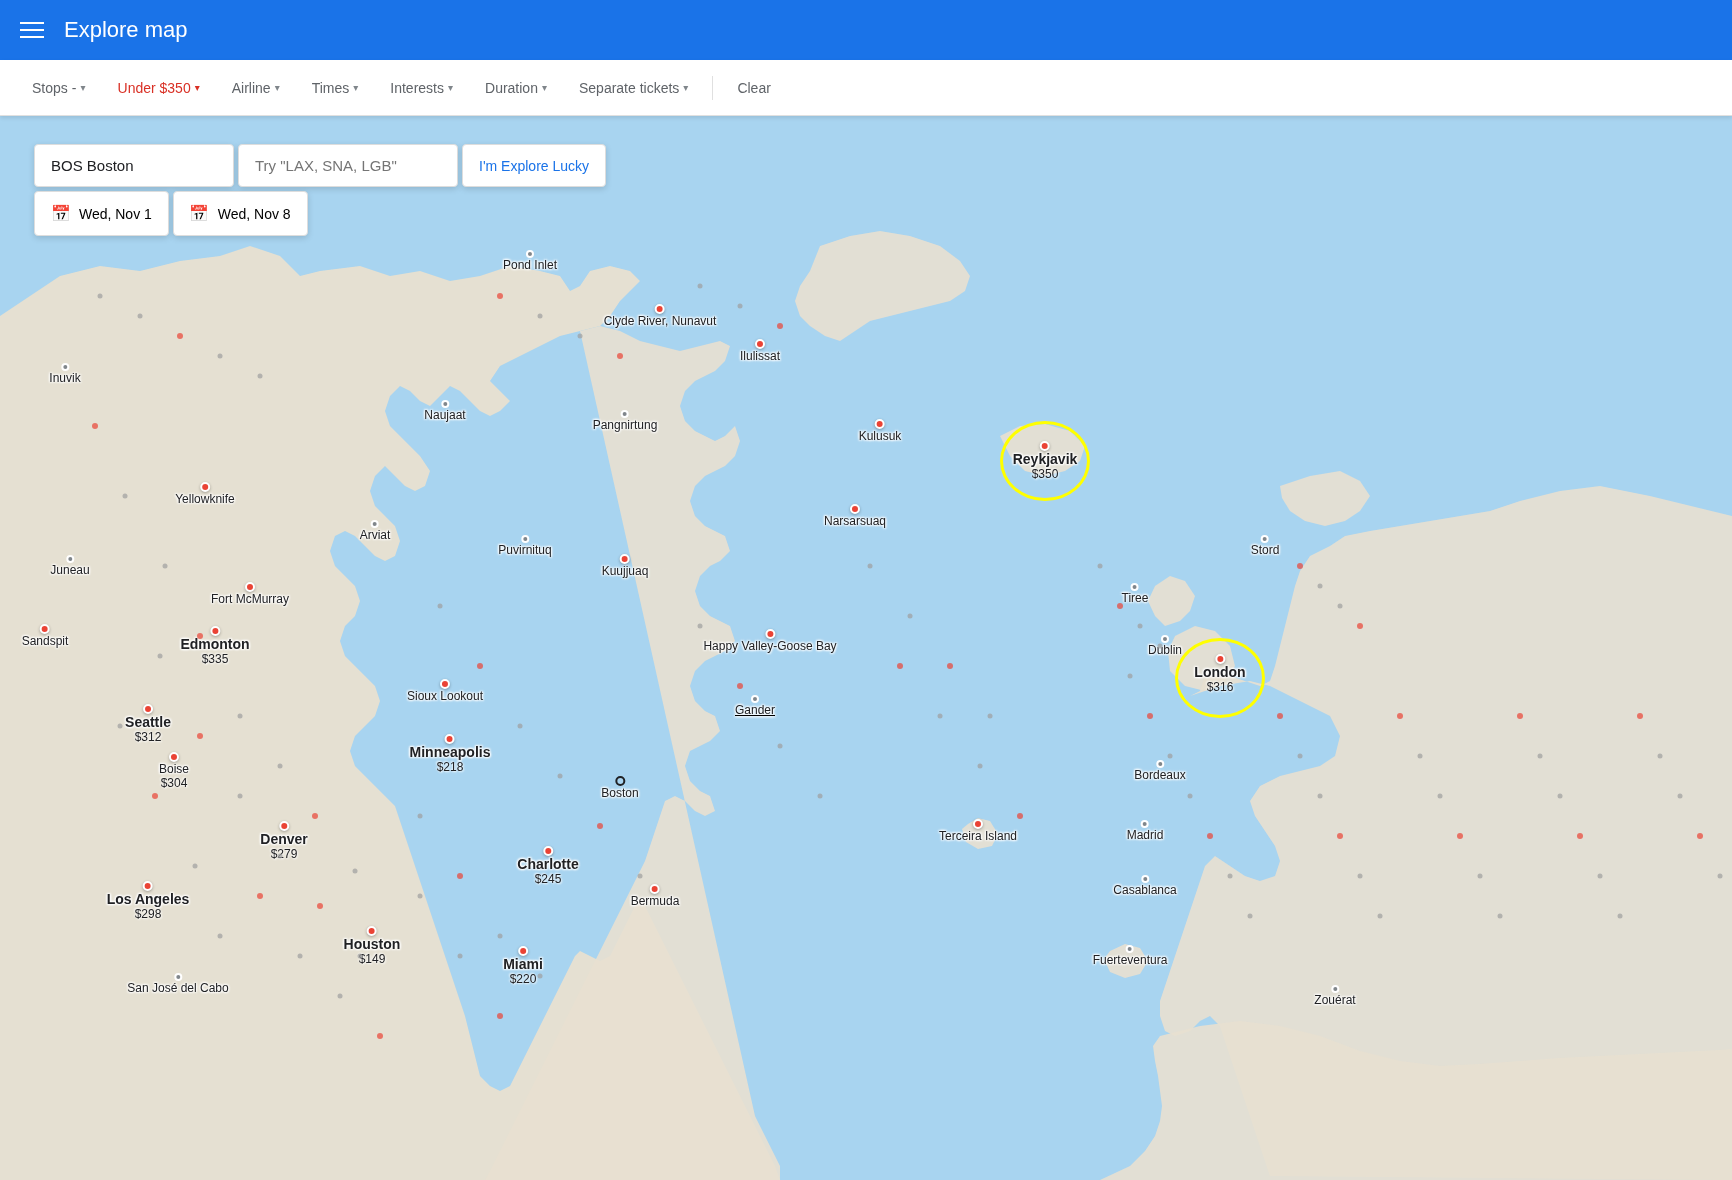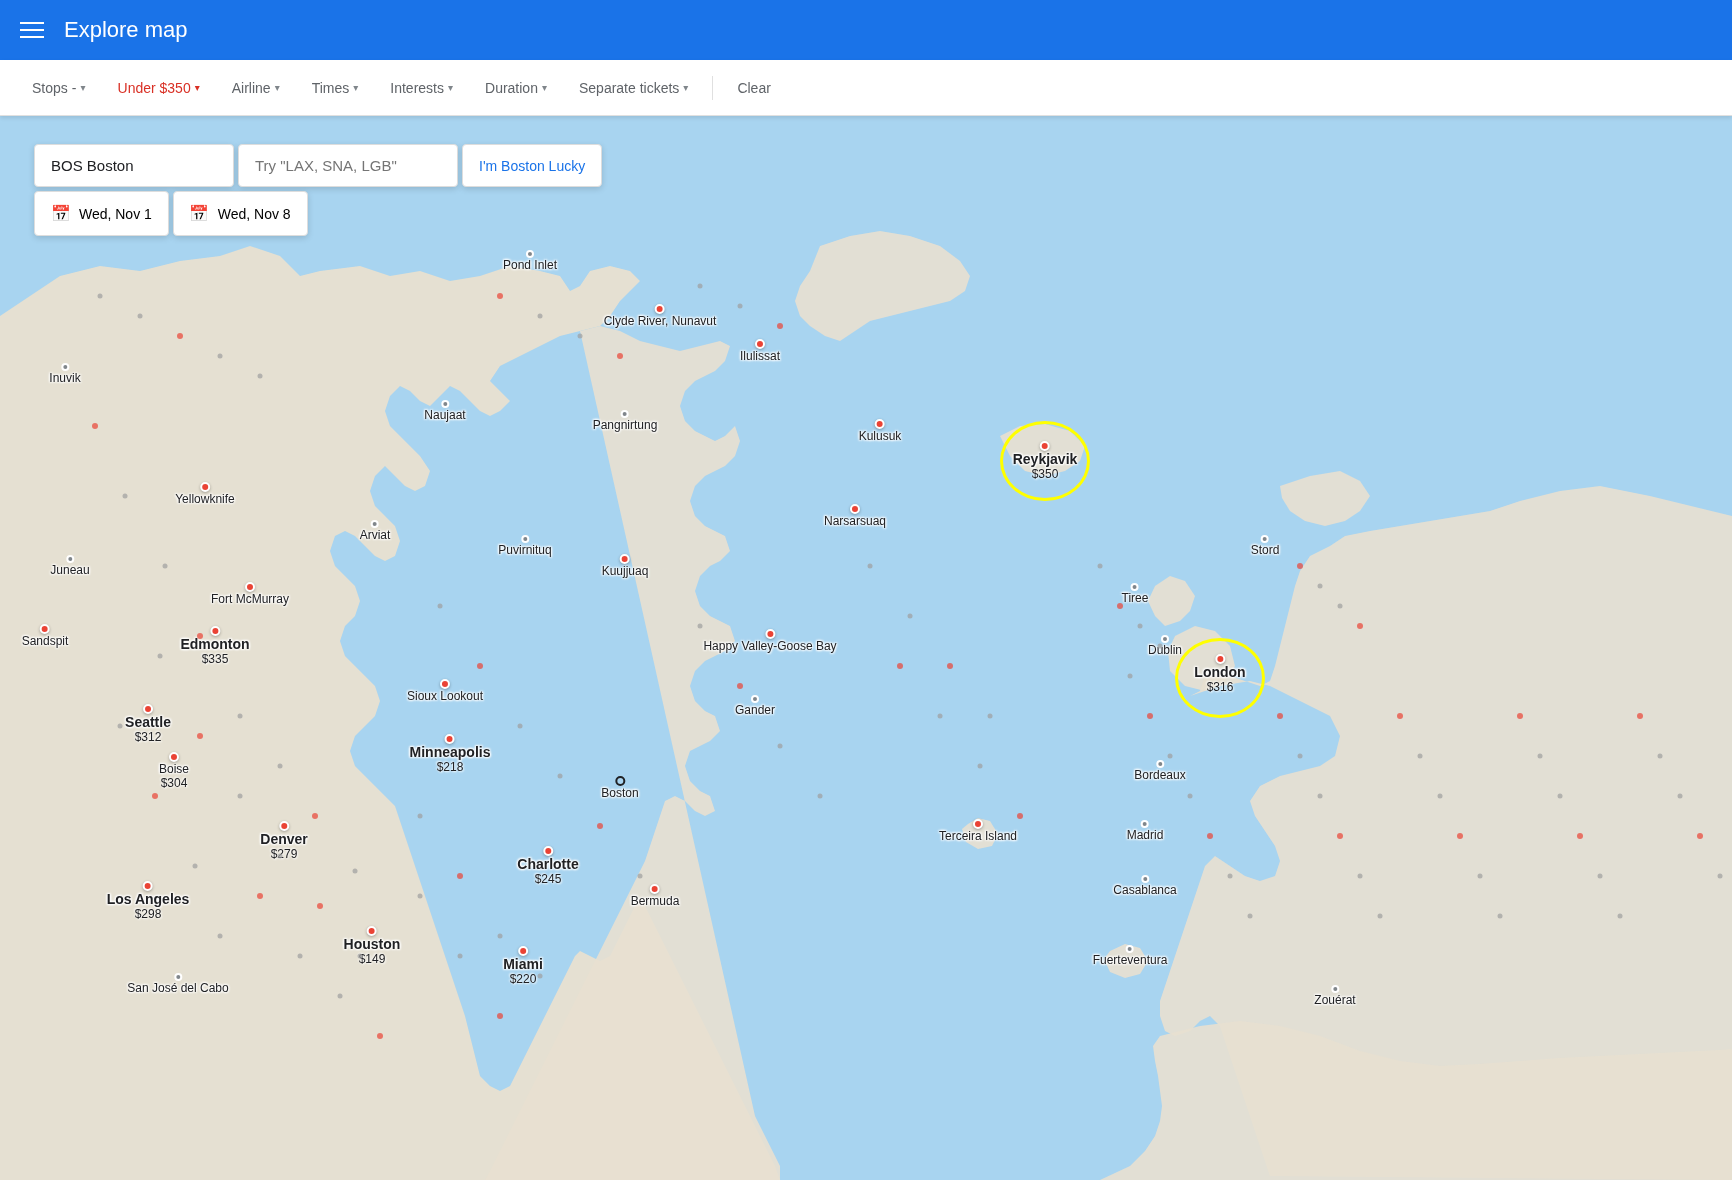"I'm Boston Lucky" button.lucky-btn { text: Boston -> Explore }
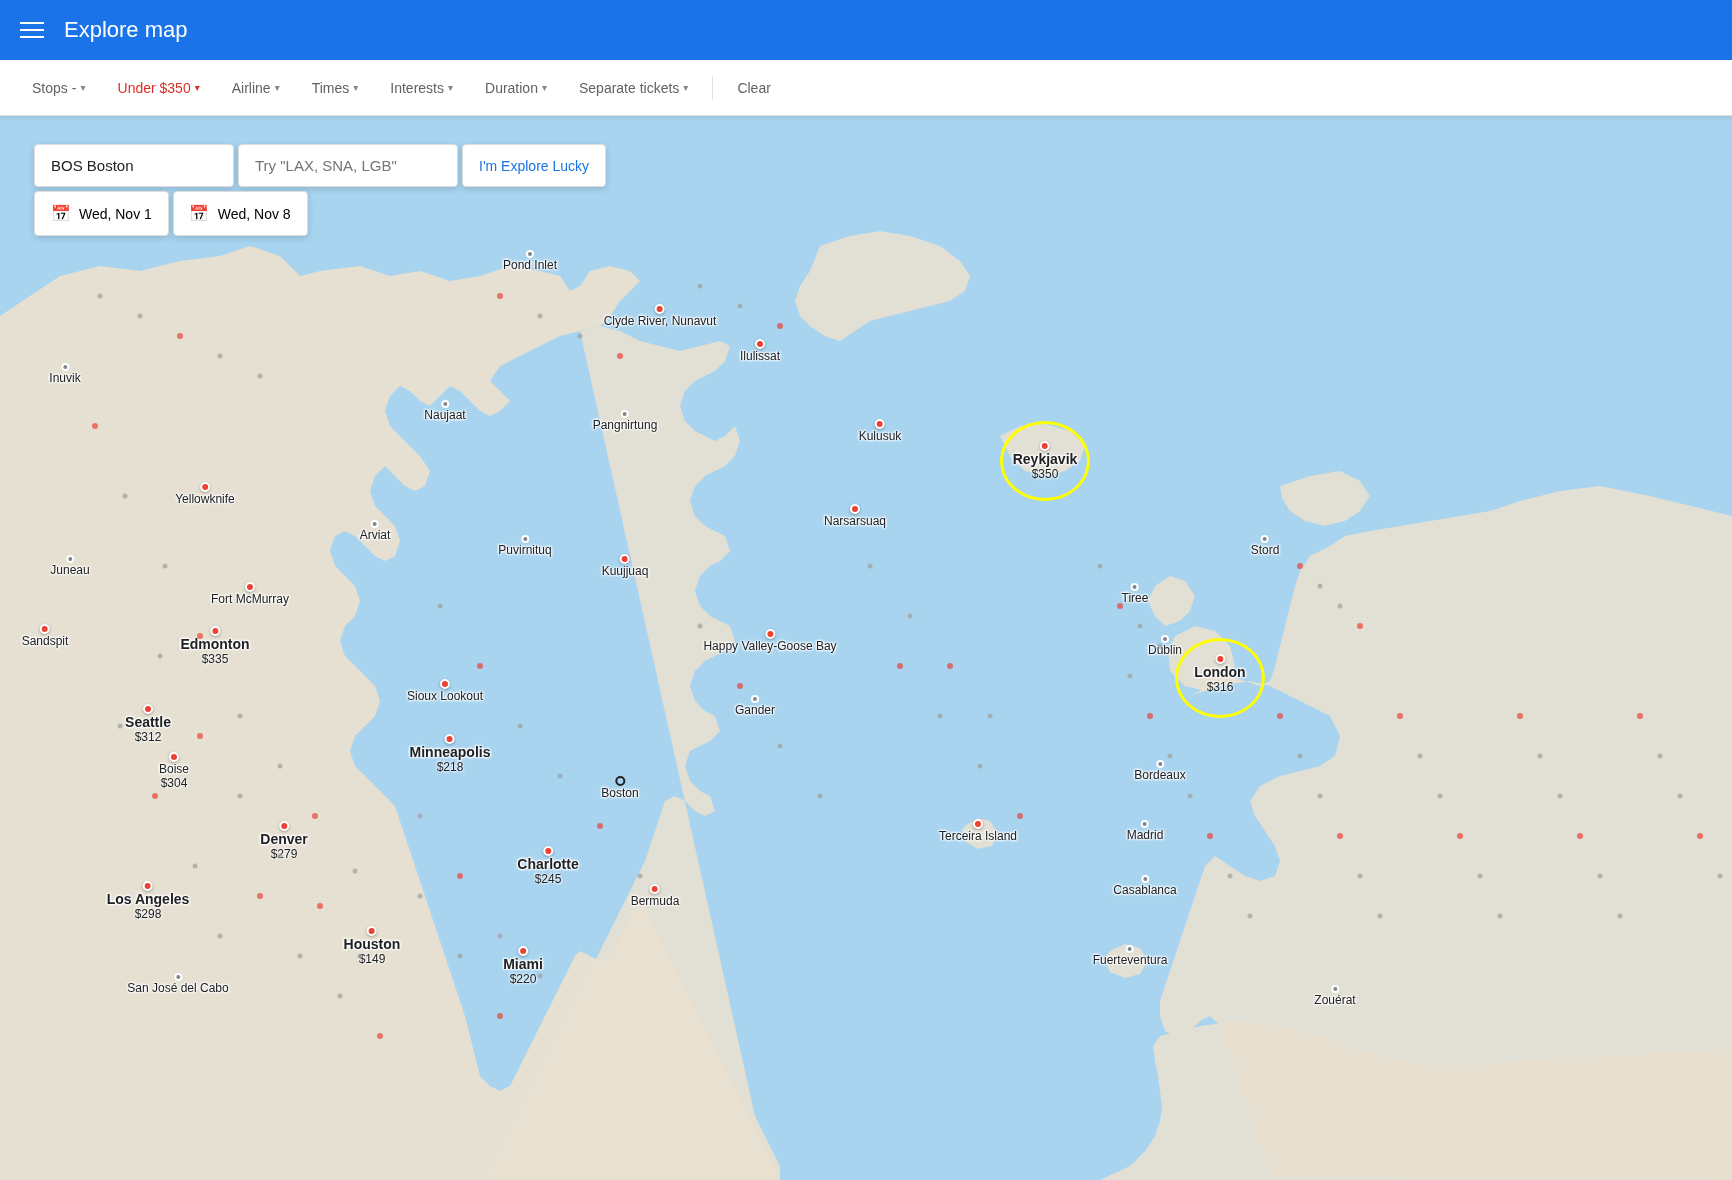"Gander" div.city-marker { text-decoration: none -> underline }
